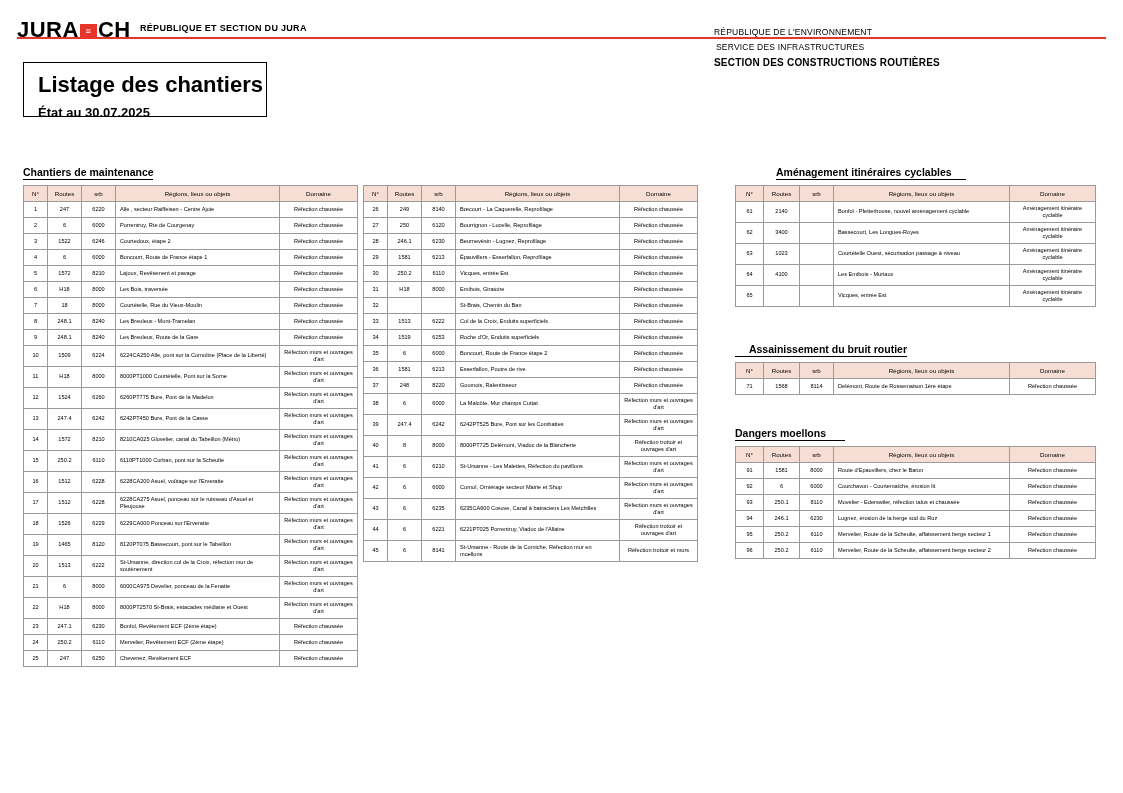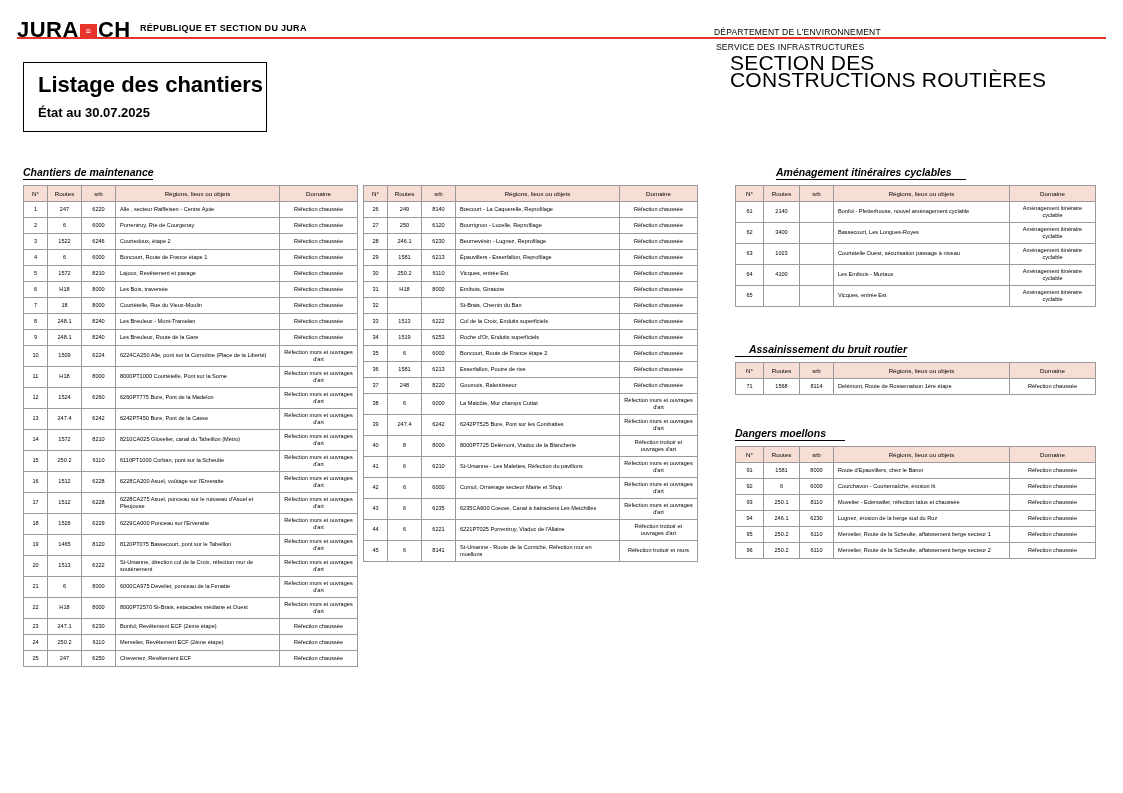"DÉPARTEMENT DE L'ENVIRONNEMENT" div.dept { text: DÉPARTEMENT -> RÉPUBLIQUE }
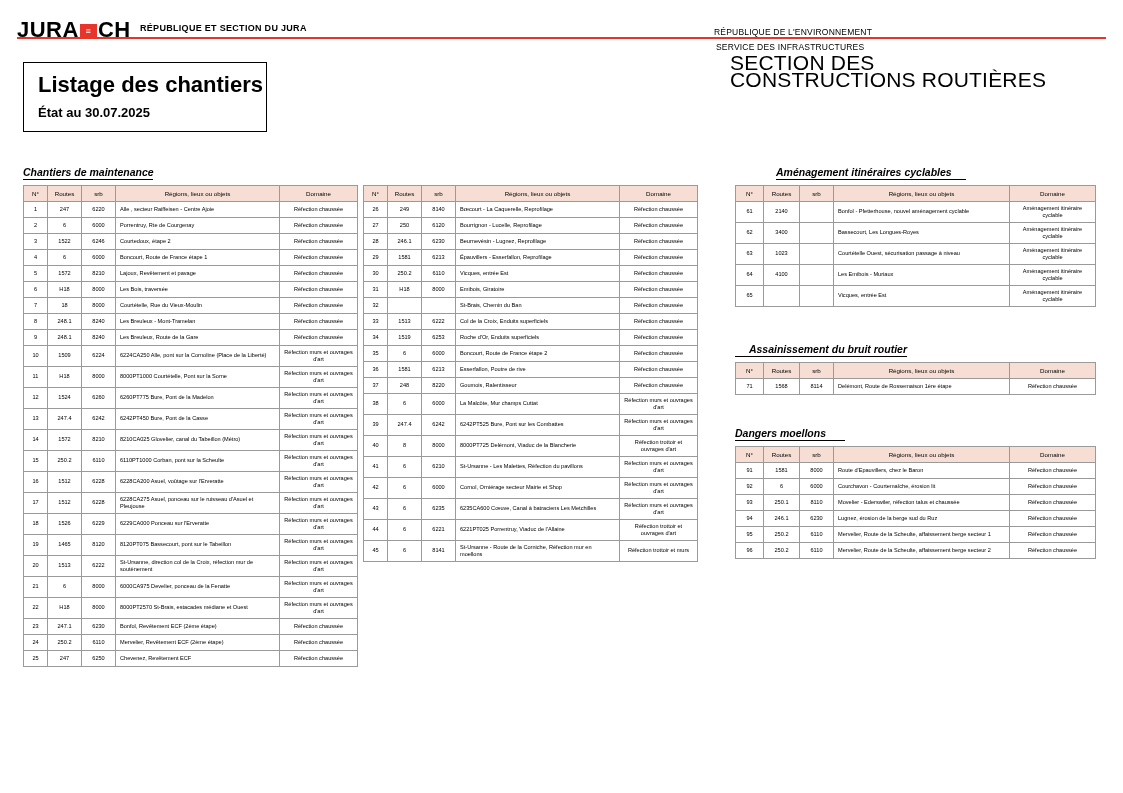"SECTION DES CONSTRUCTIONS ROUTIÈRES" .section-title { font-size: 21px -> 10px; font-weight: normal -> bold; margin-left: 16px -> none }
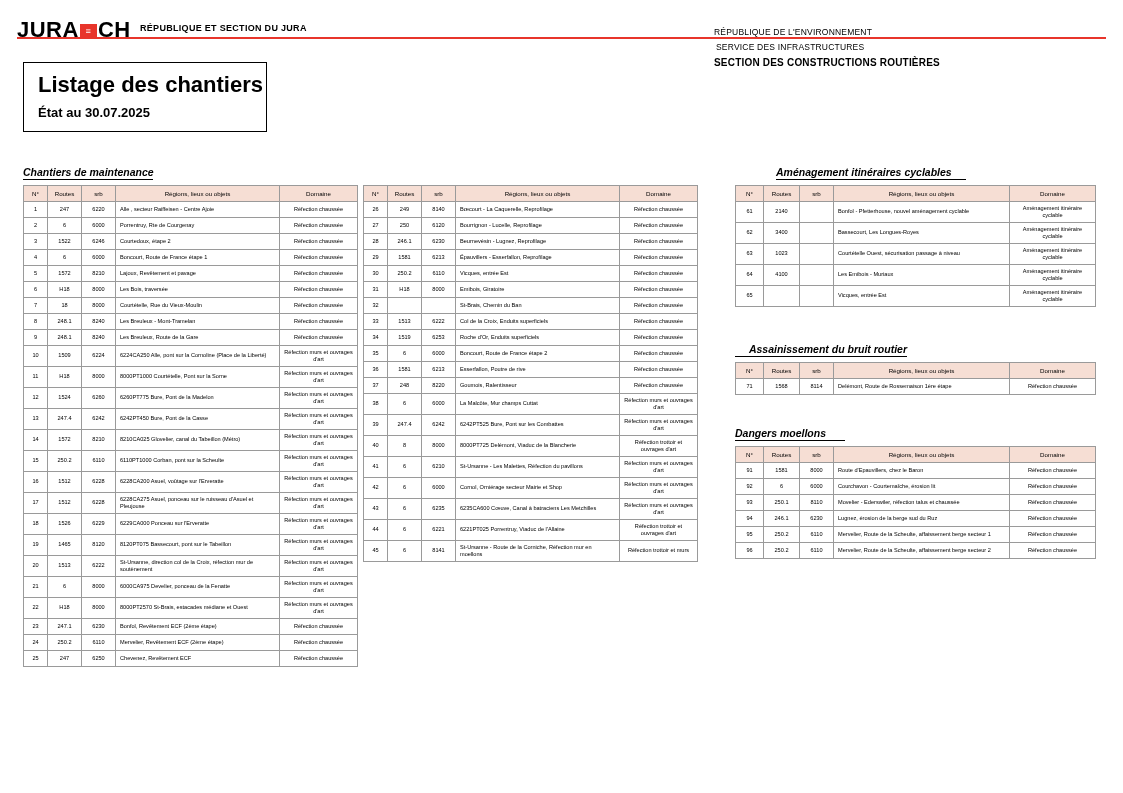"Listage des chantiers" .title-box { height: 70px -> 55px }
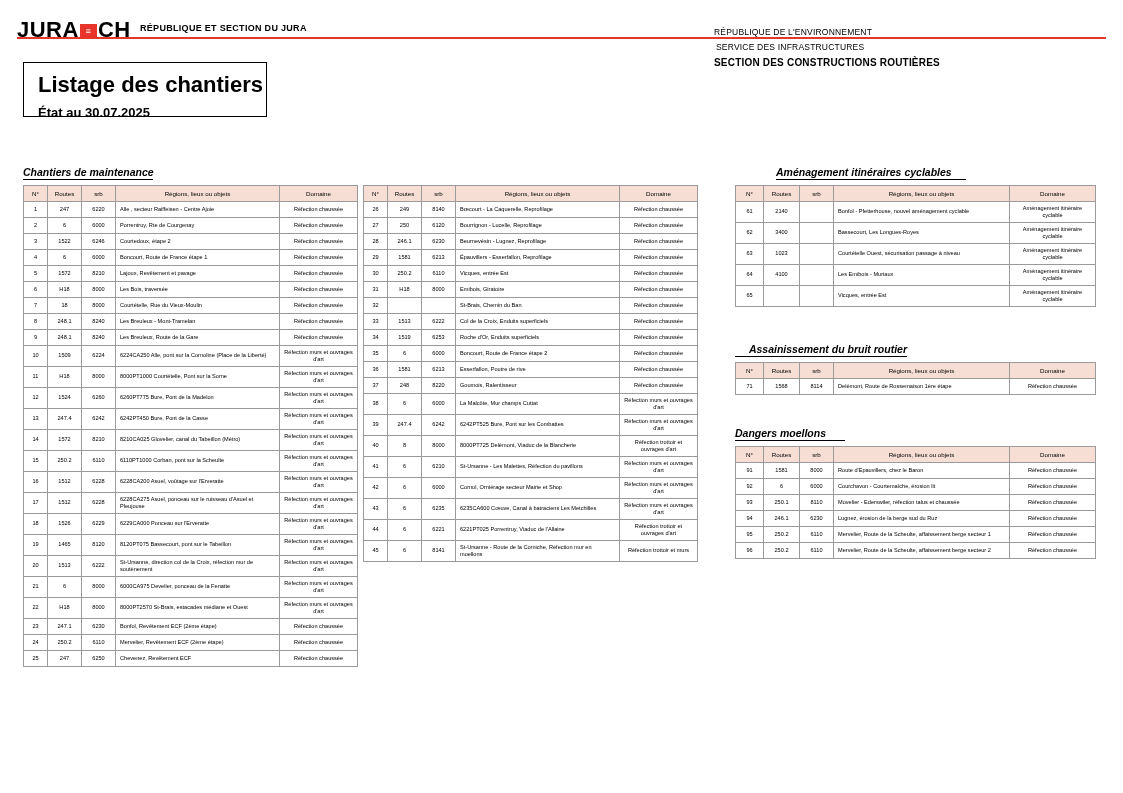"Chantiers de maintenance" .group-h { font-style: italic -> none }
